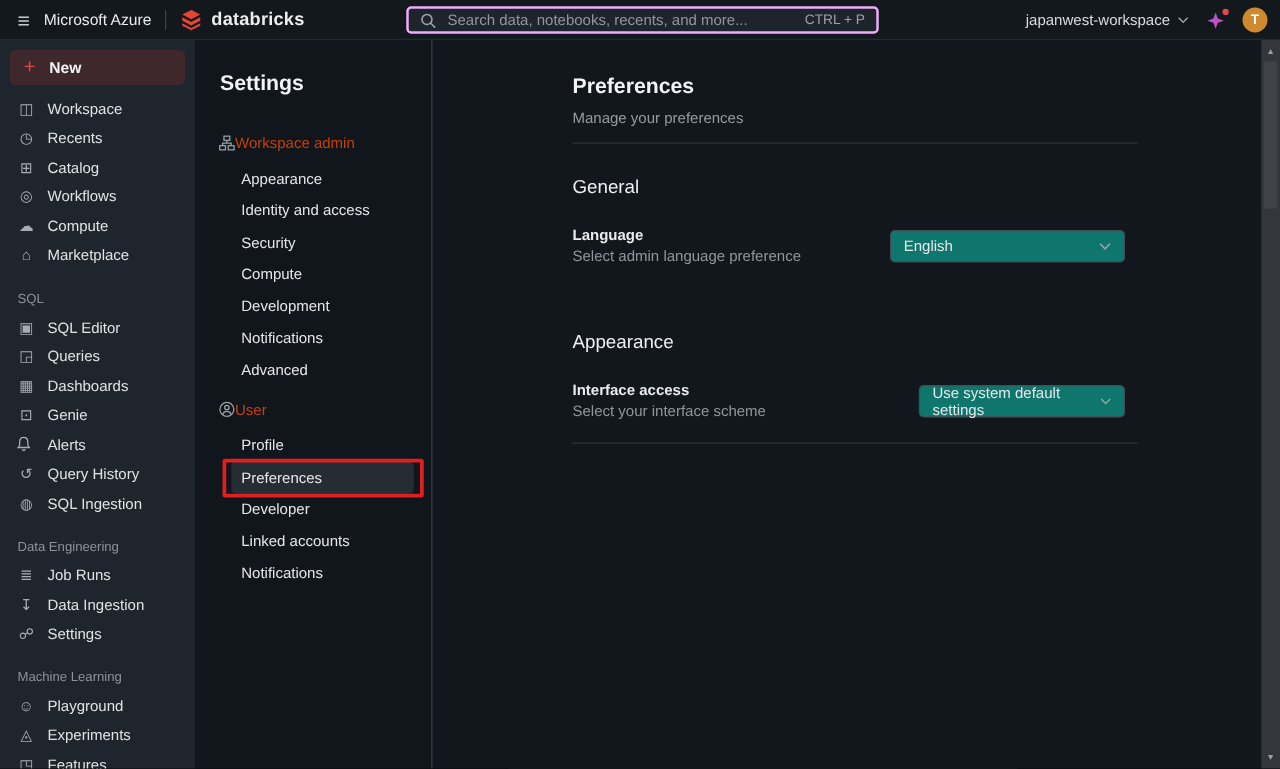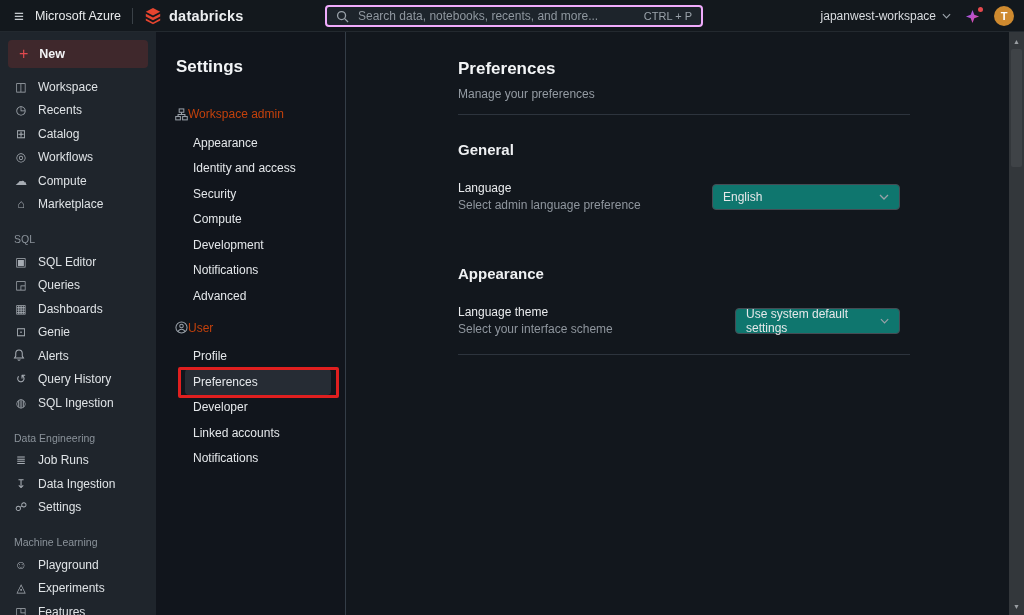"General" .section-hdr { font-weight: bold -> normal }
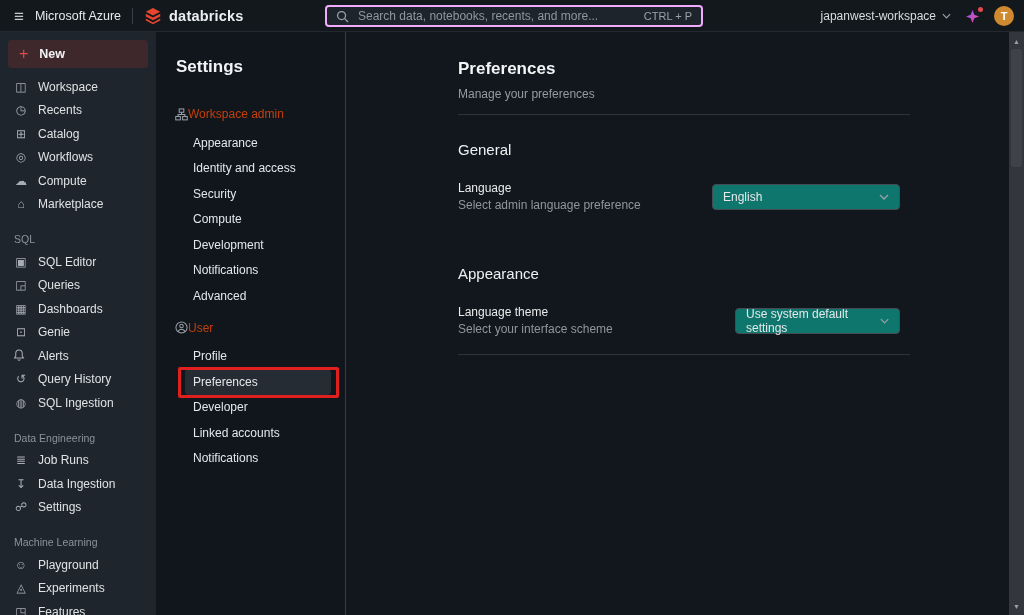"Language" .row-label { font-weight: normal -> bold }
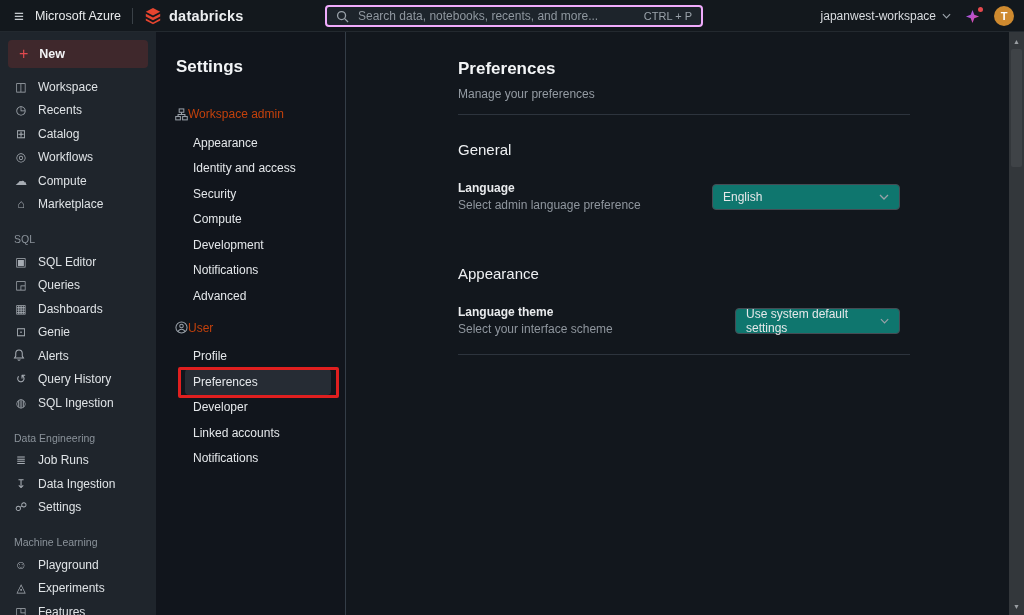"Language theme" div.row-label { text: Language theme -> Interface access }
